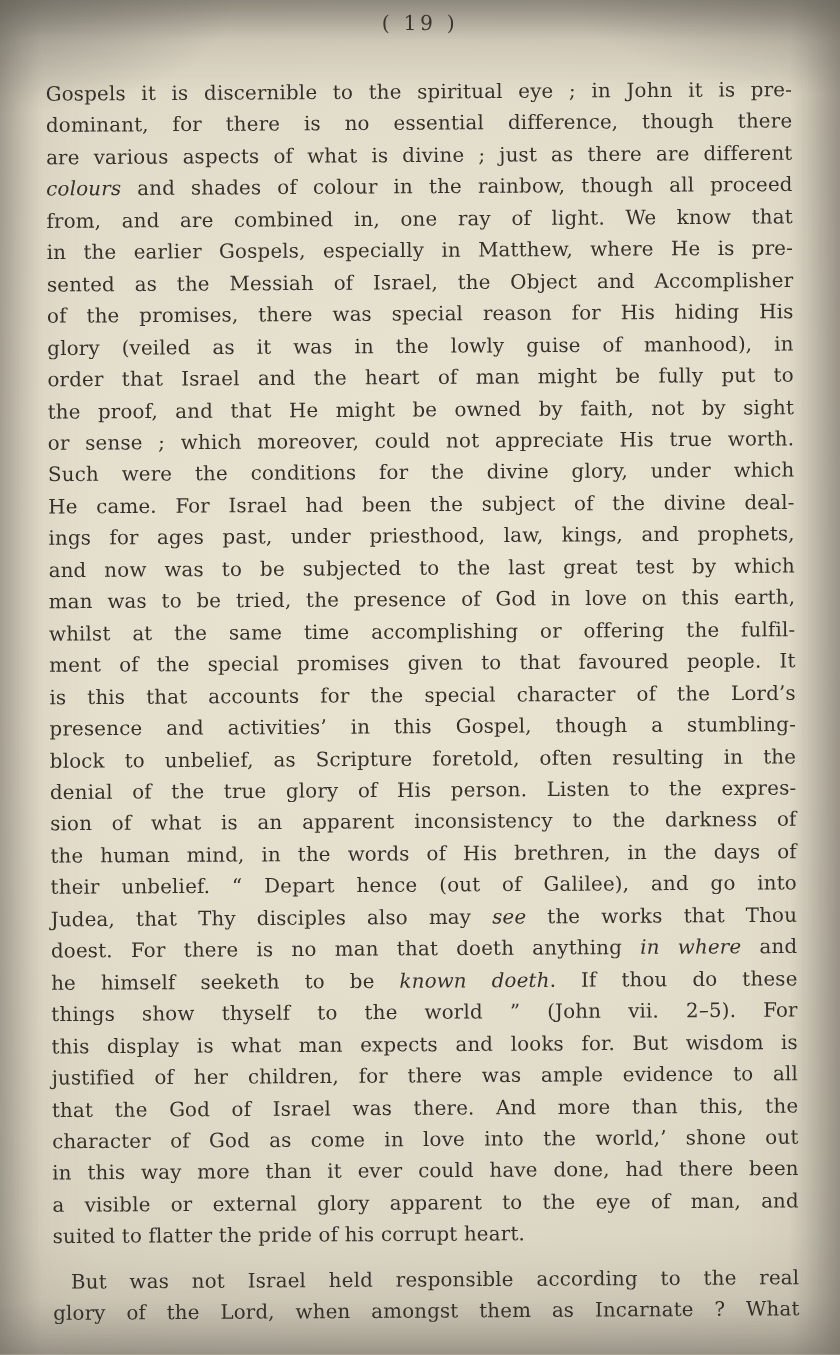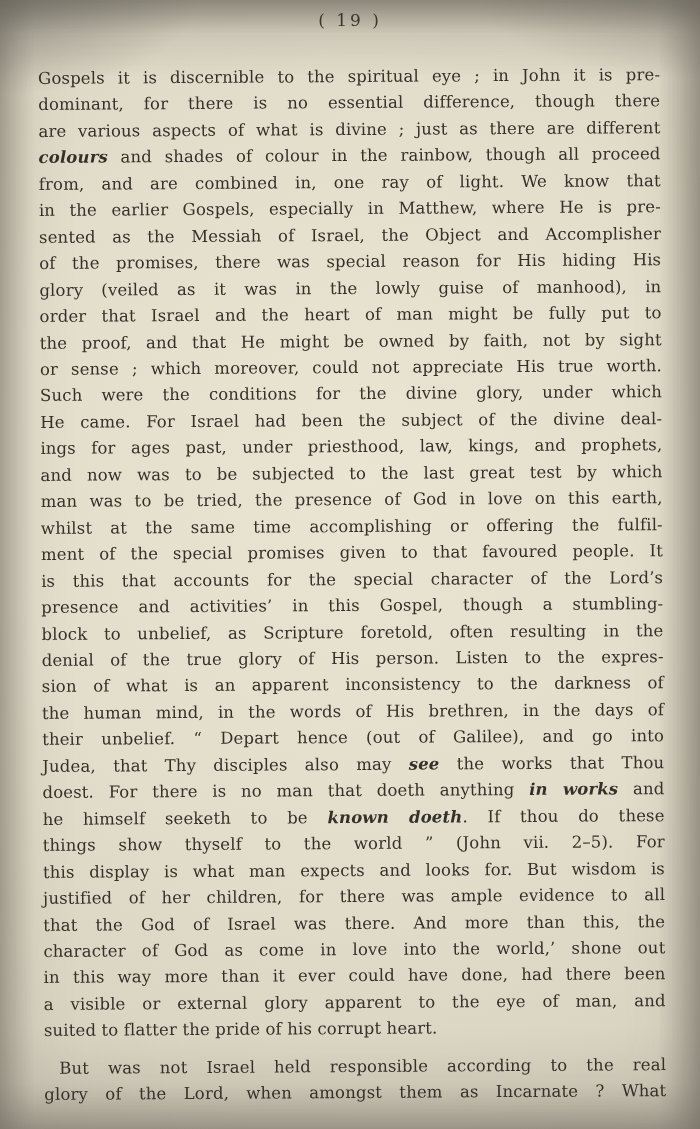"colours" .it { font-weight: bold -> none }
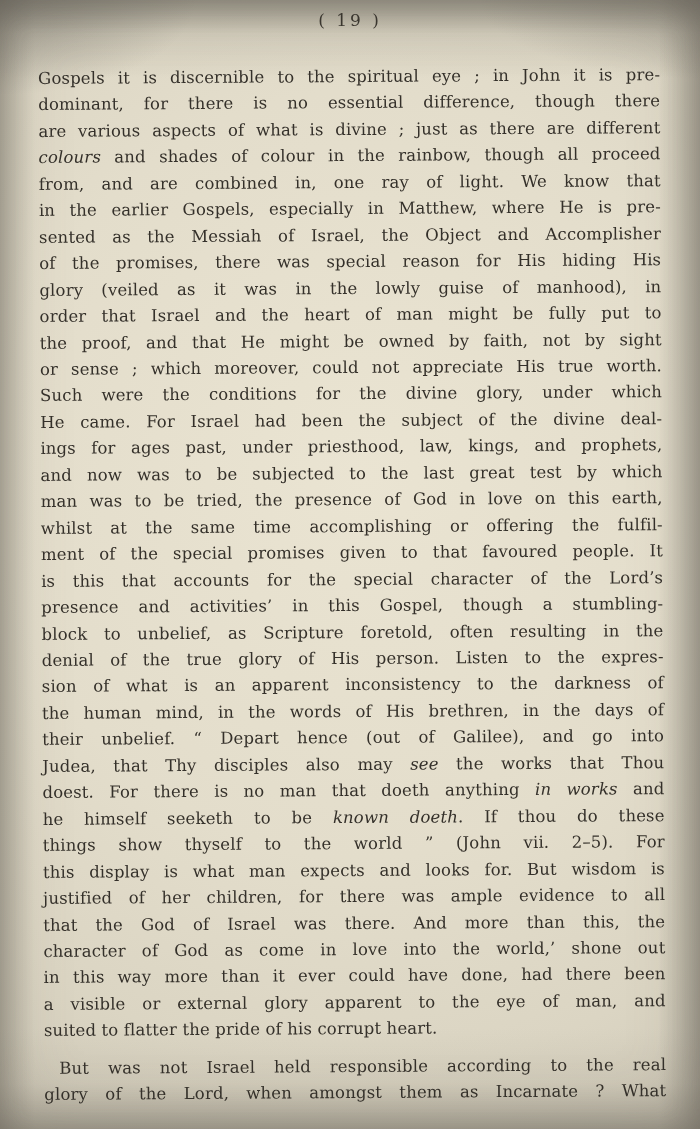"in works" span.it { text: works -> where }
